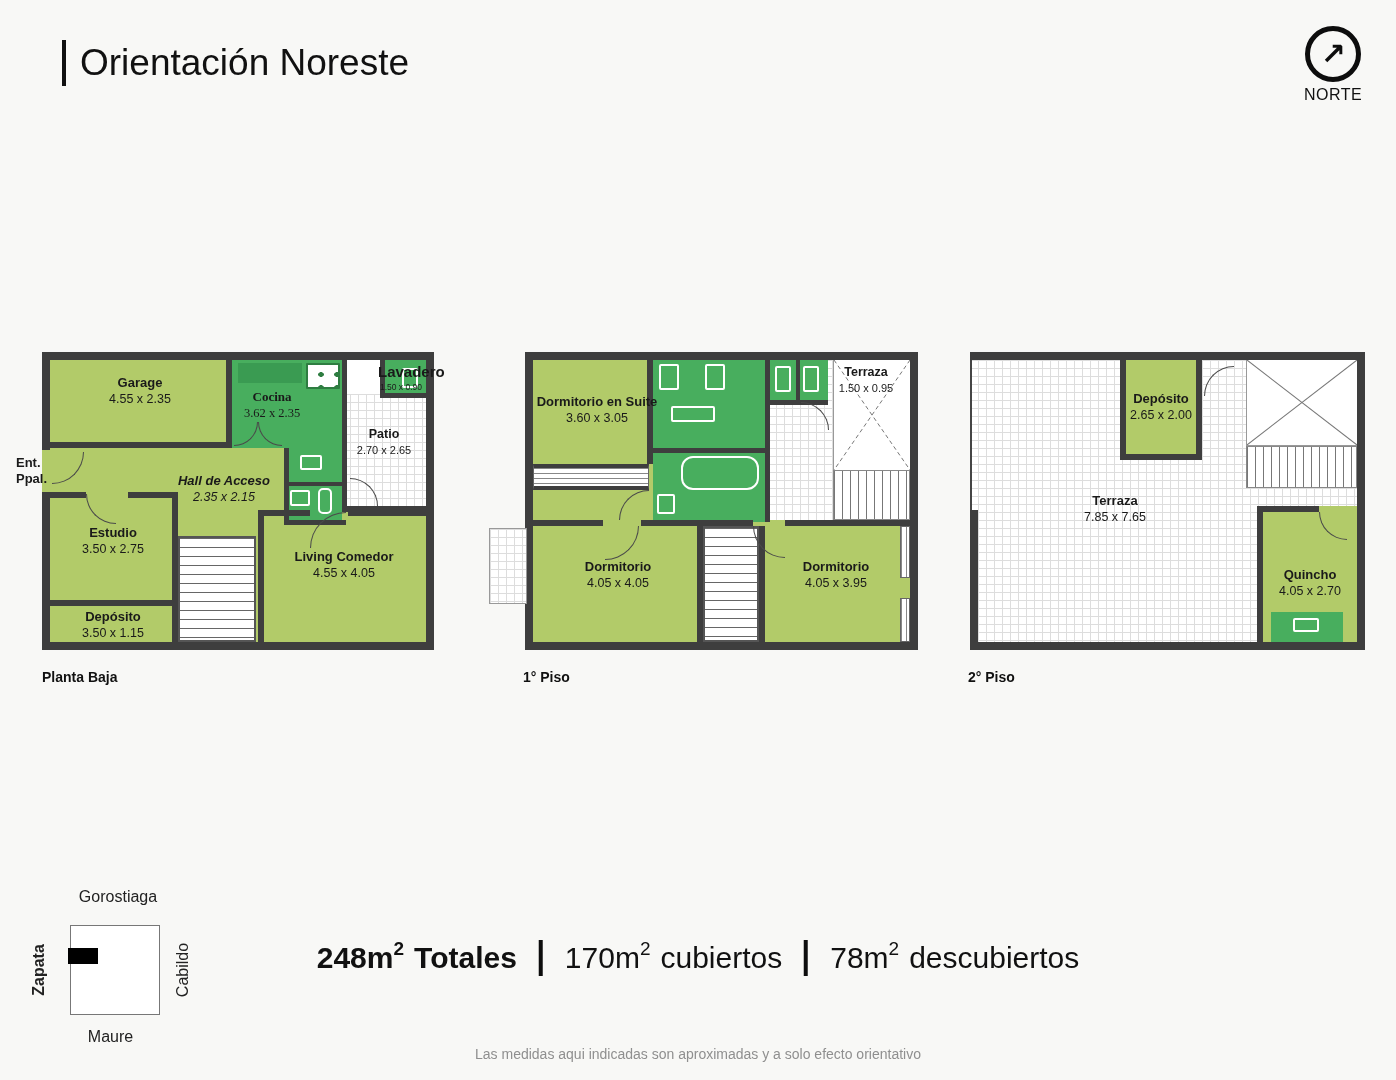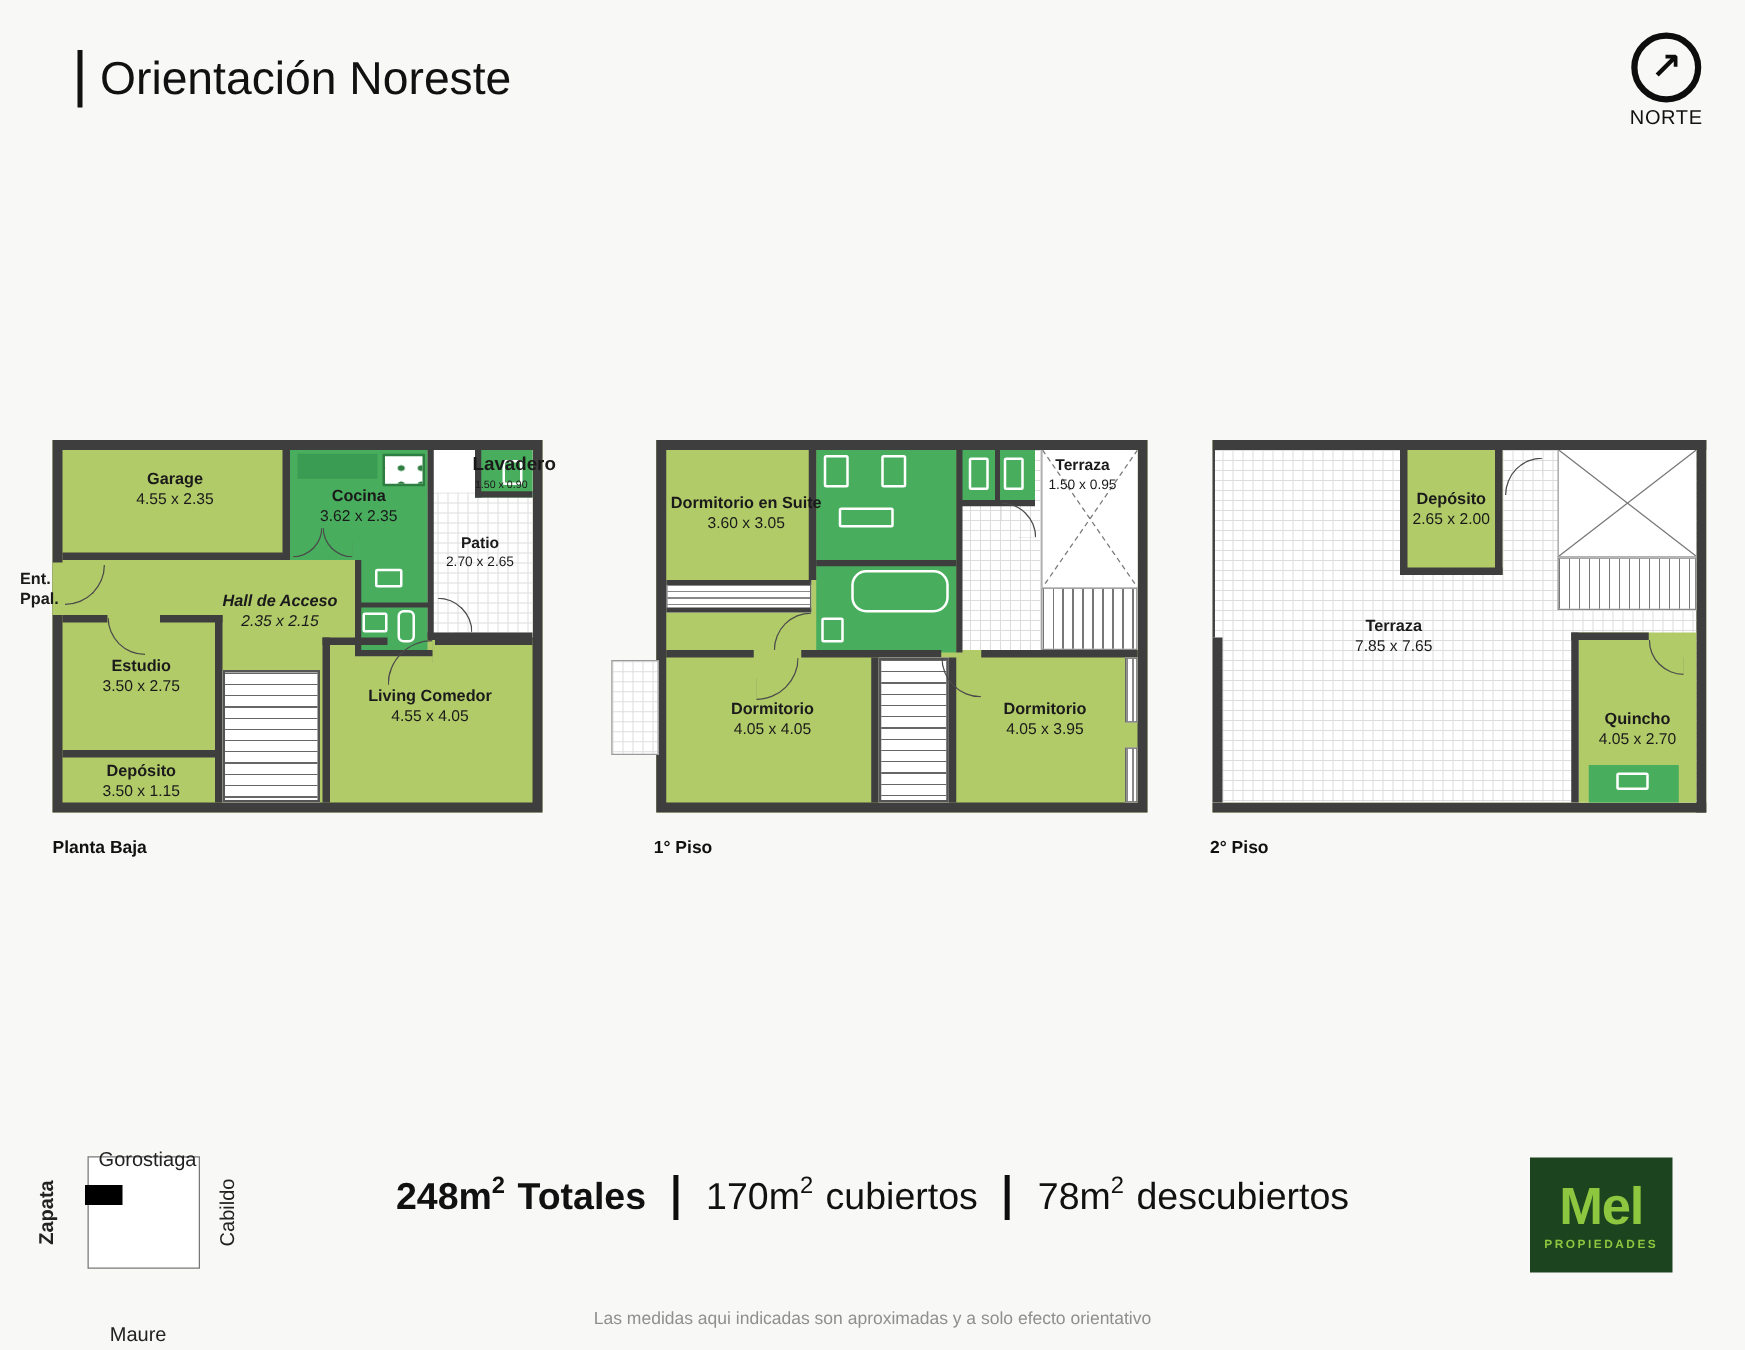"Cocina" div.rlabel { font-family: none -> Liberation Serif, serif; left: 182px -> 167px }
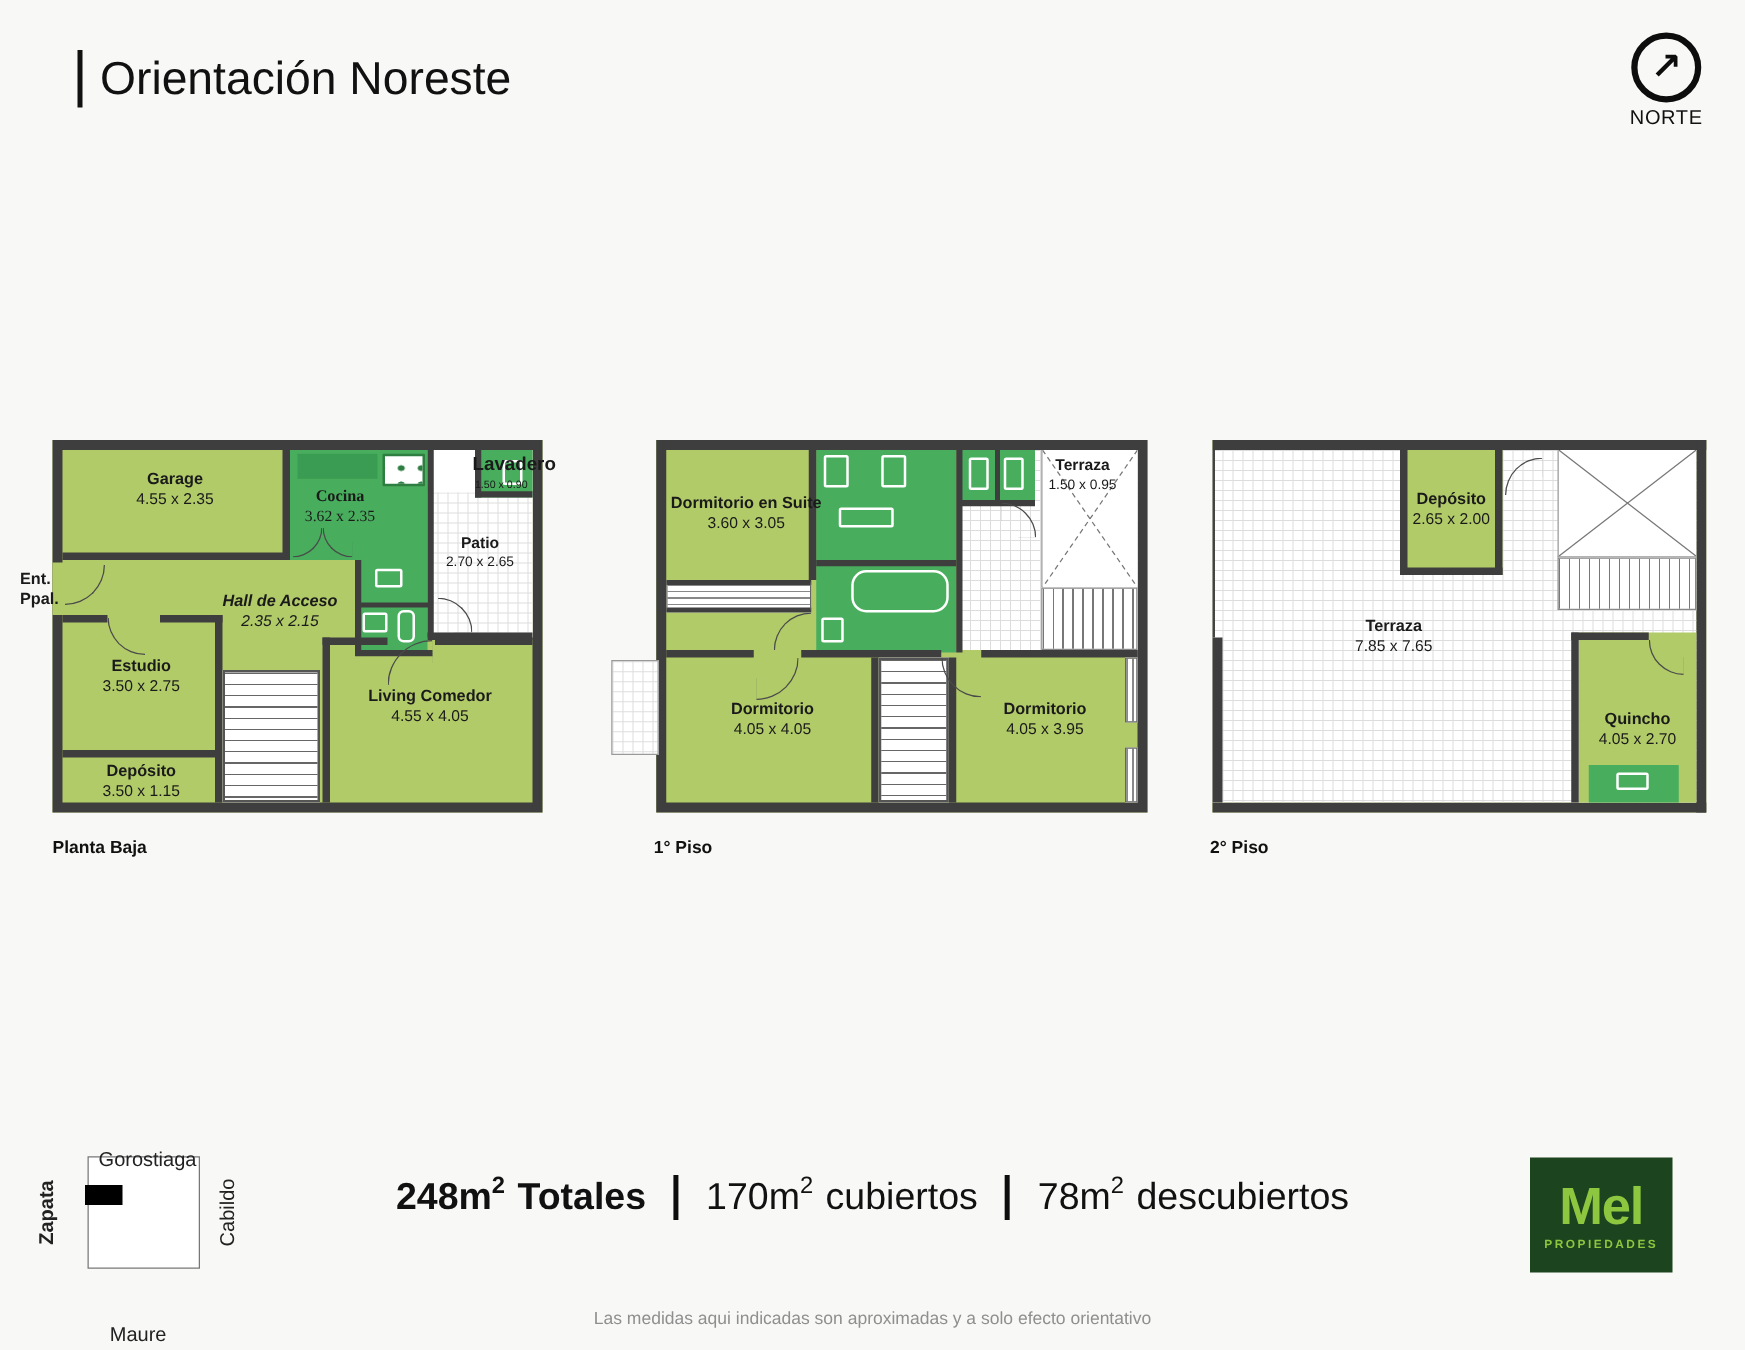"Gorostiaga" .map-lab { margin-top: 32px -> none }
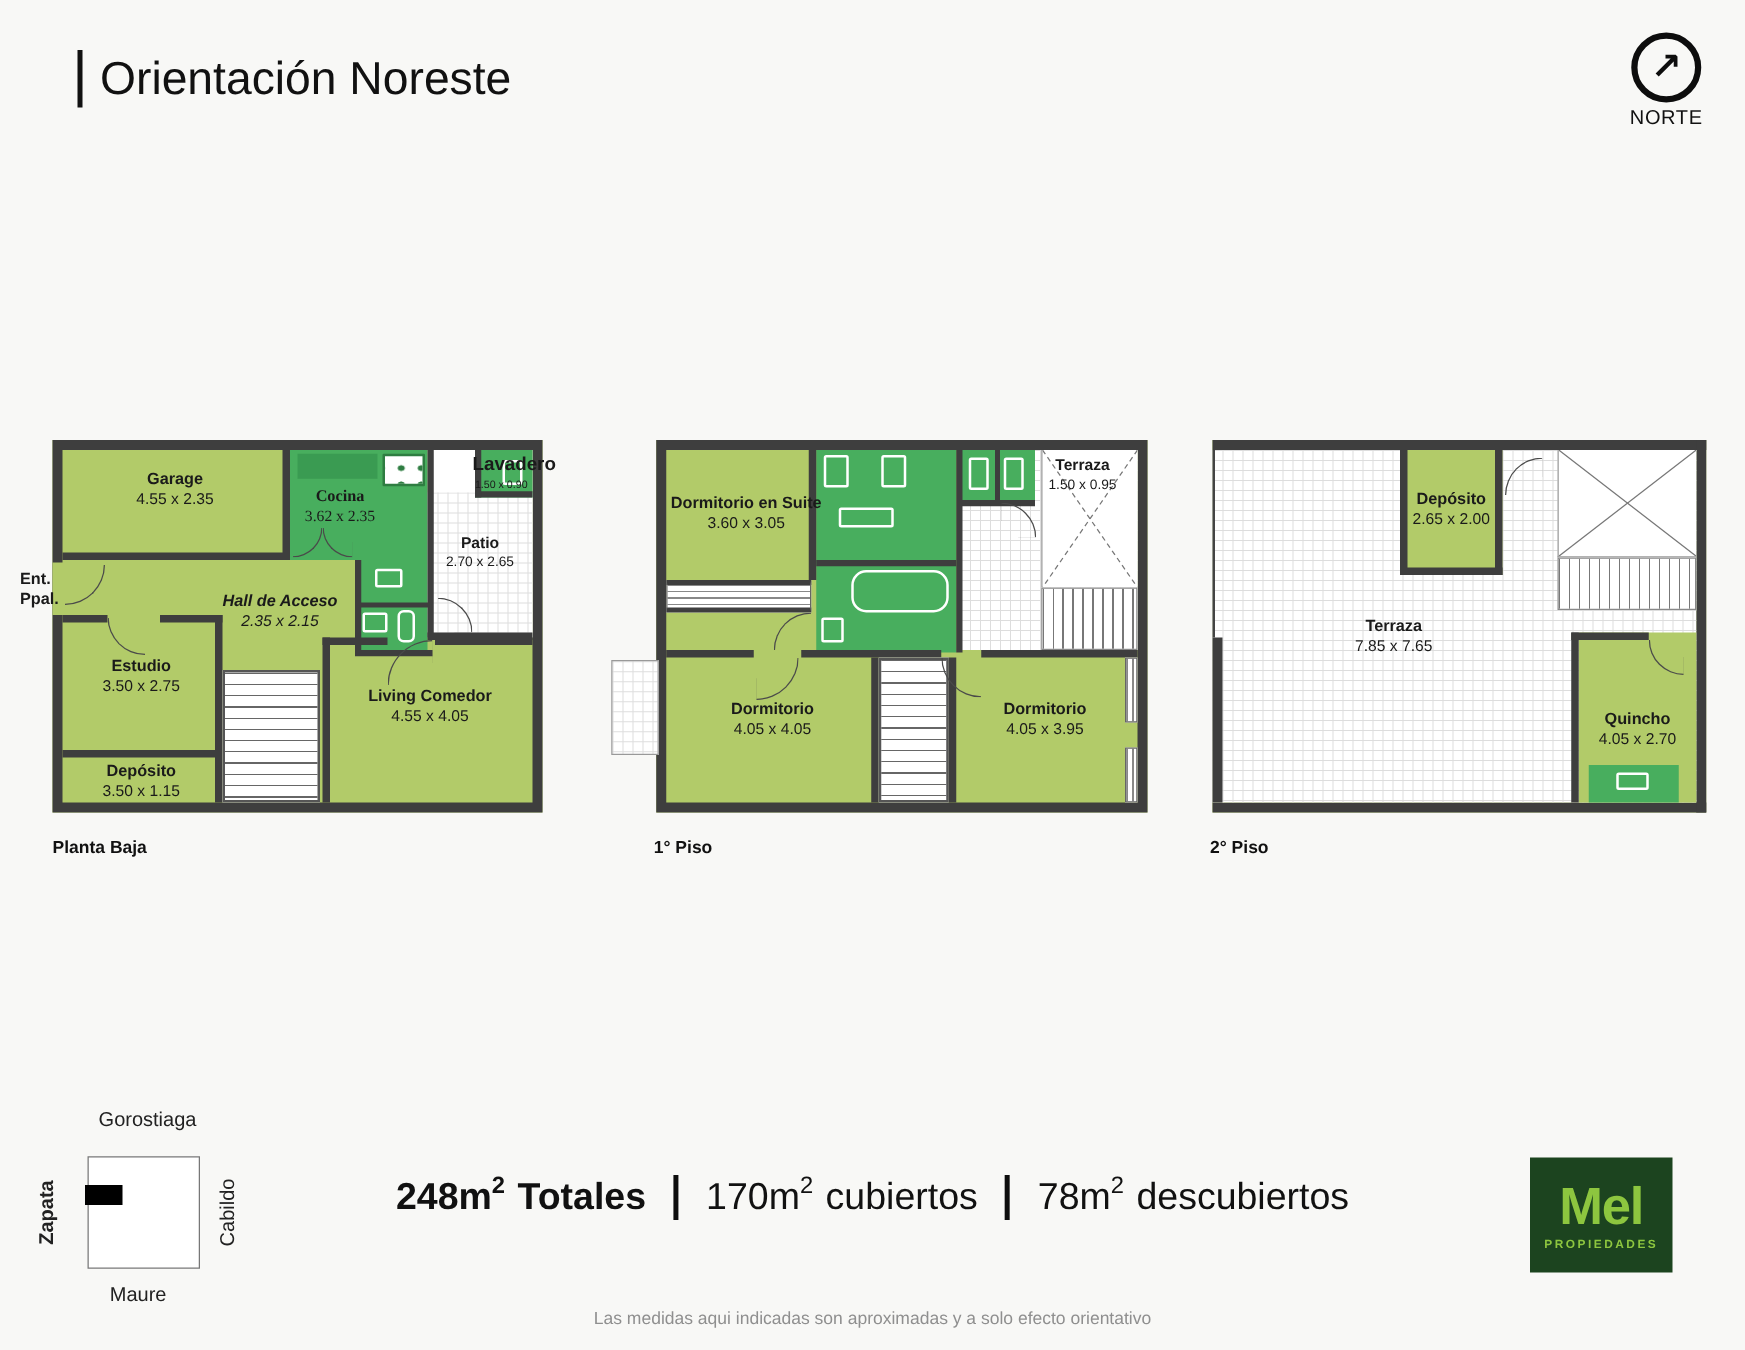"Mel" div { html: <div> <div>Mel</div> <div>PROPIEDADES</div> </div> -> none }
